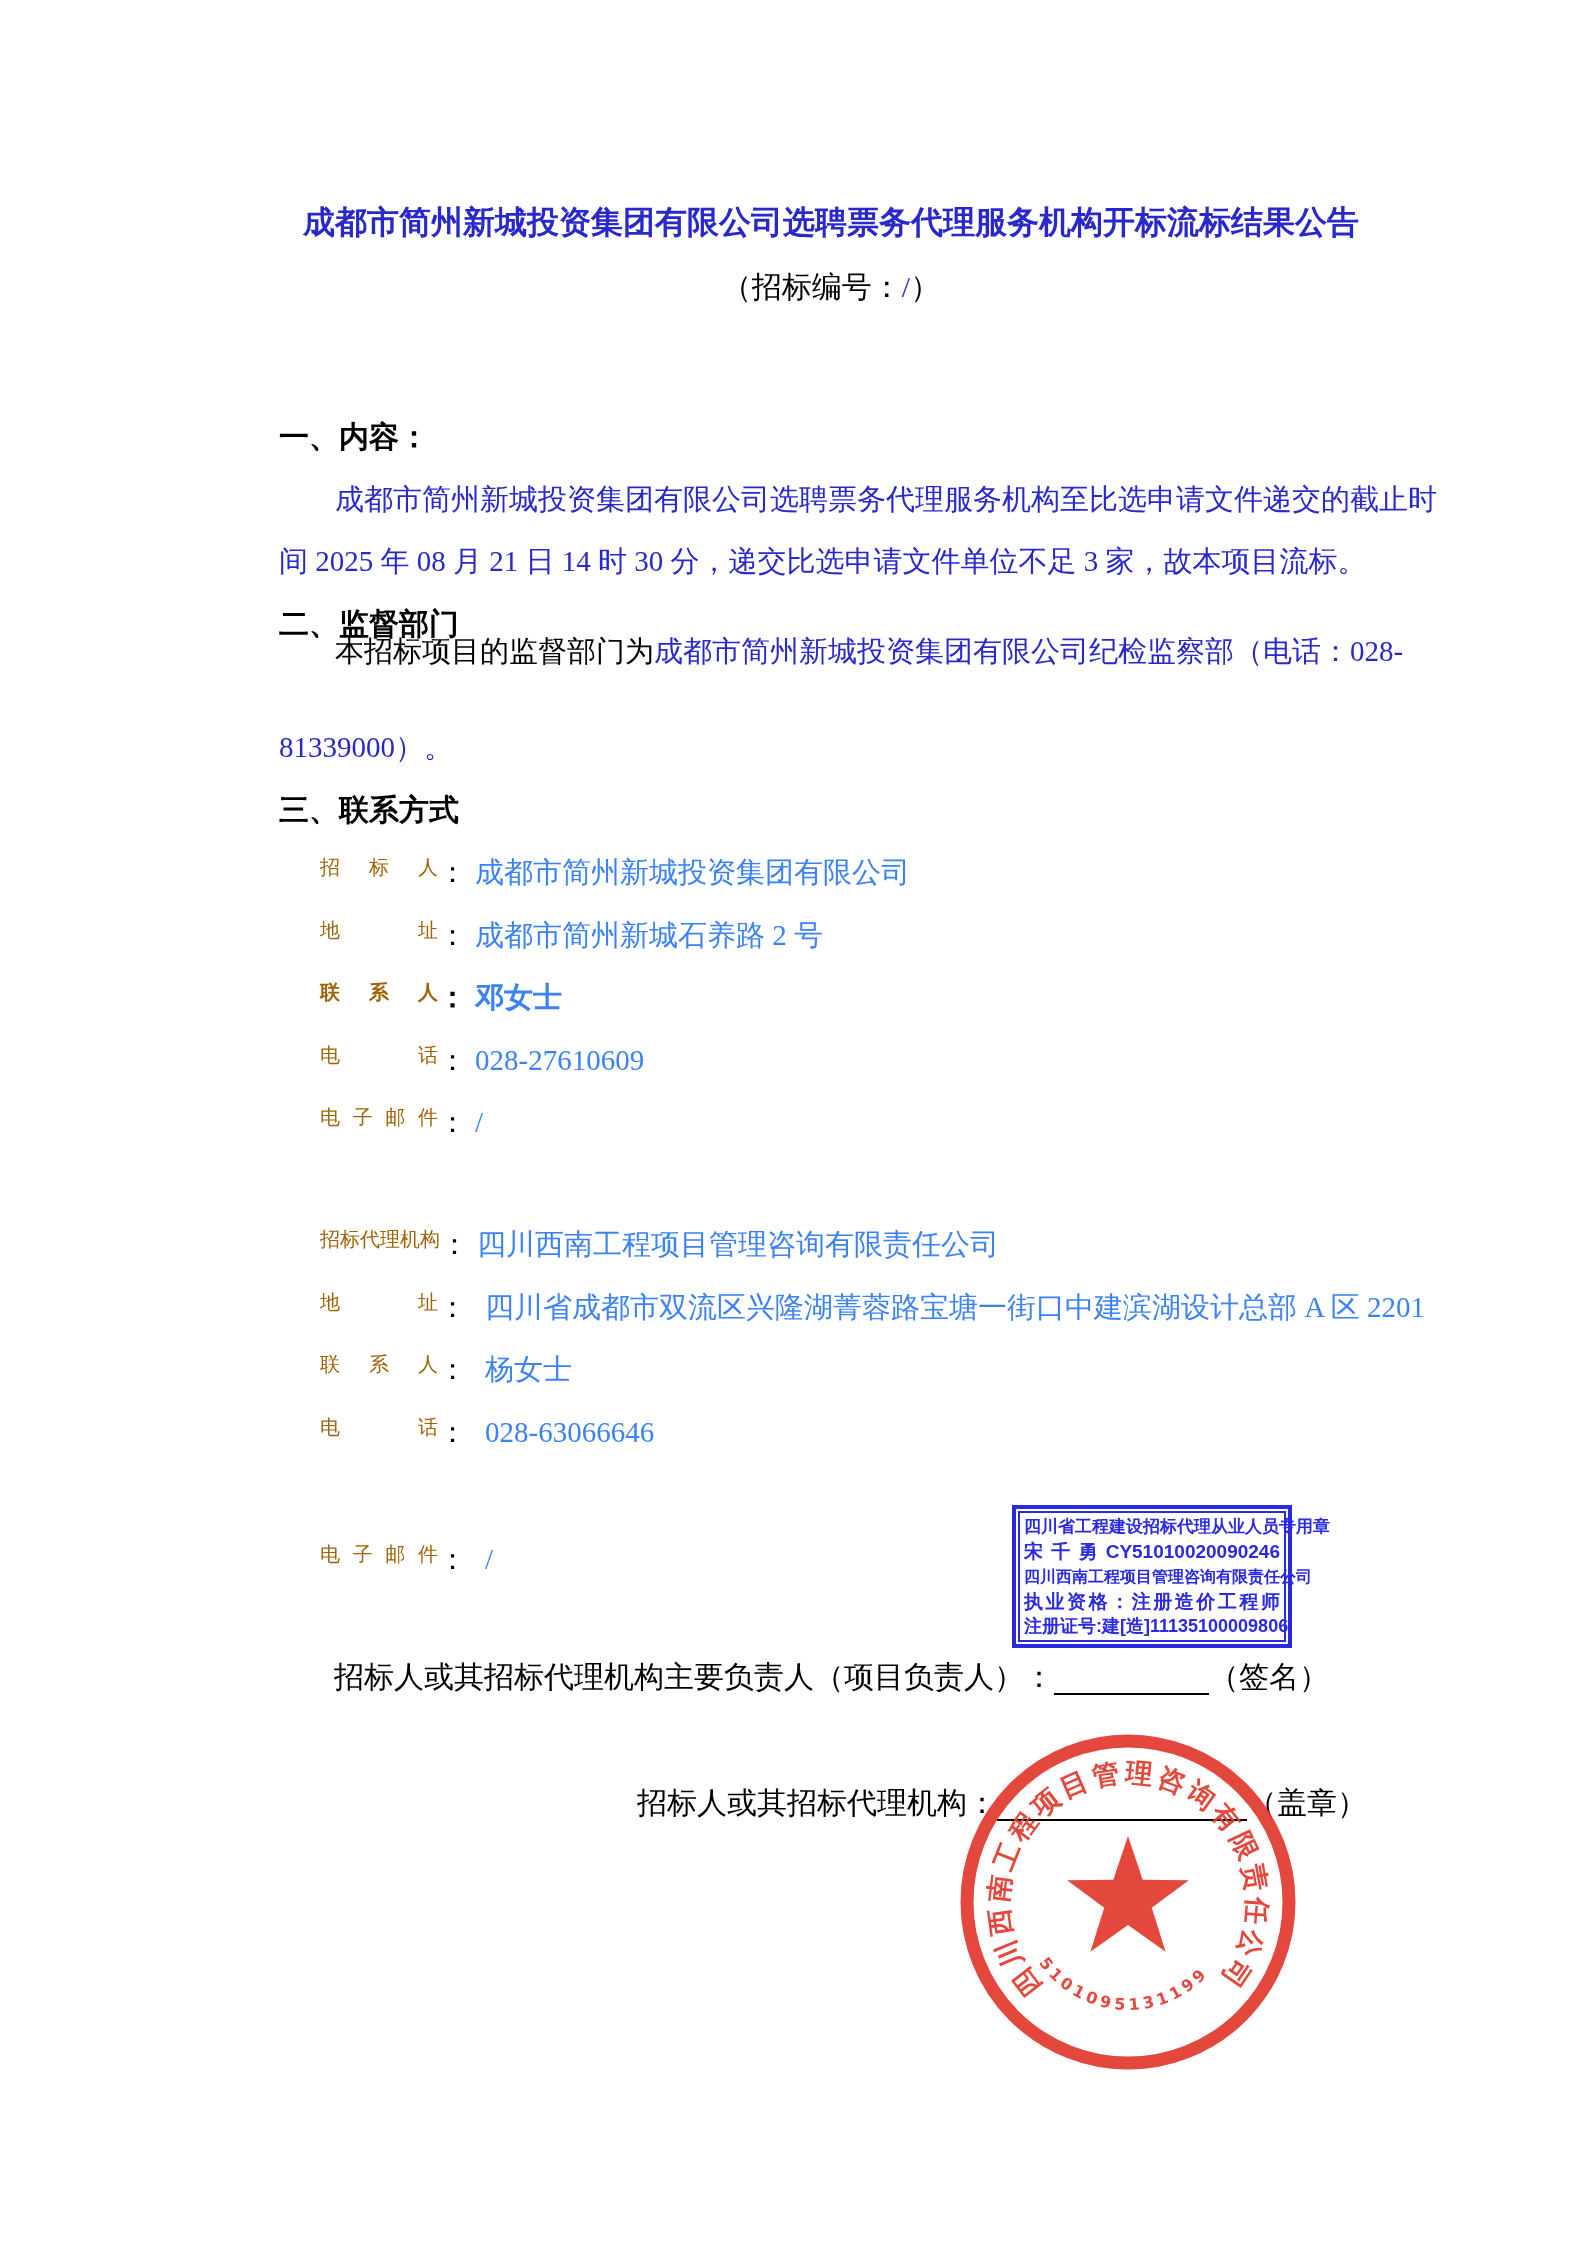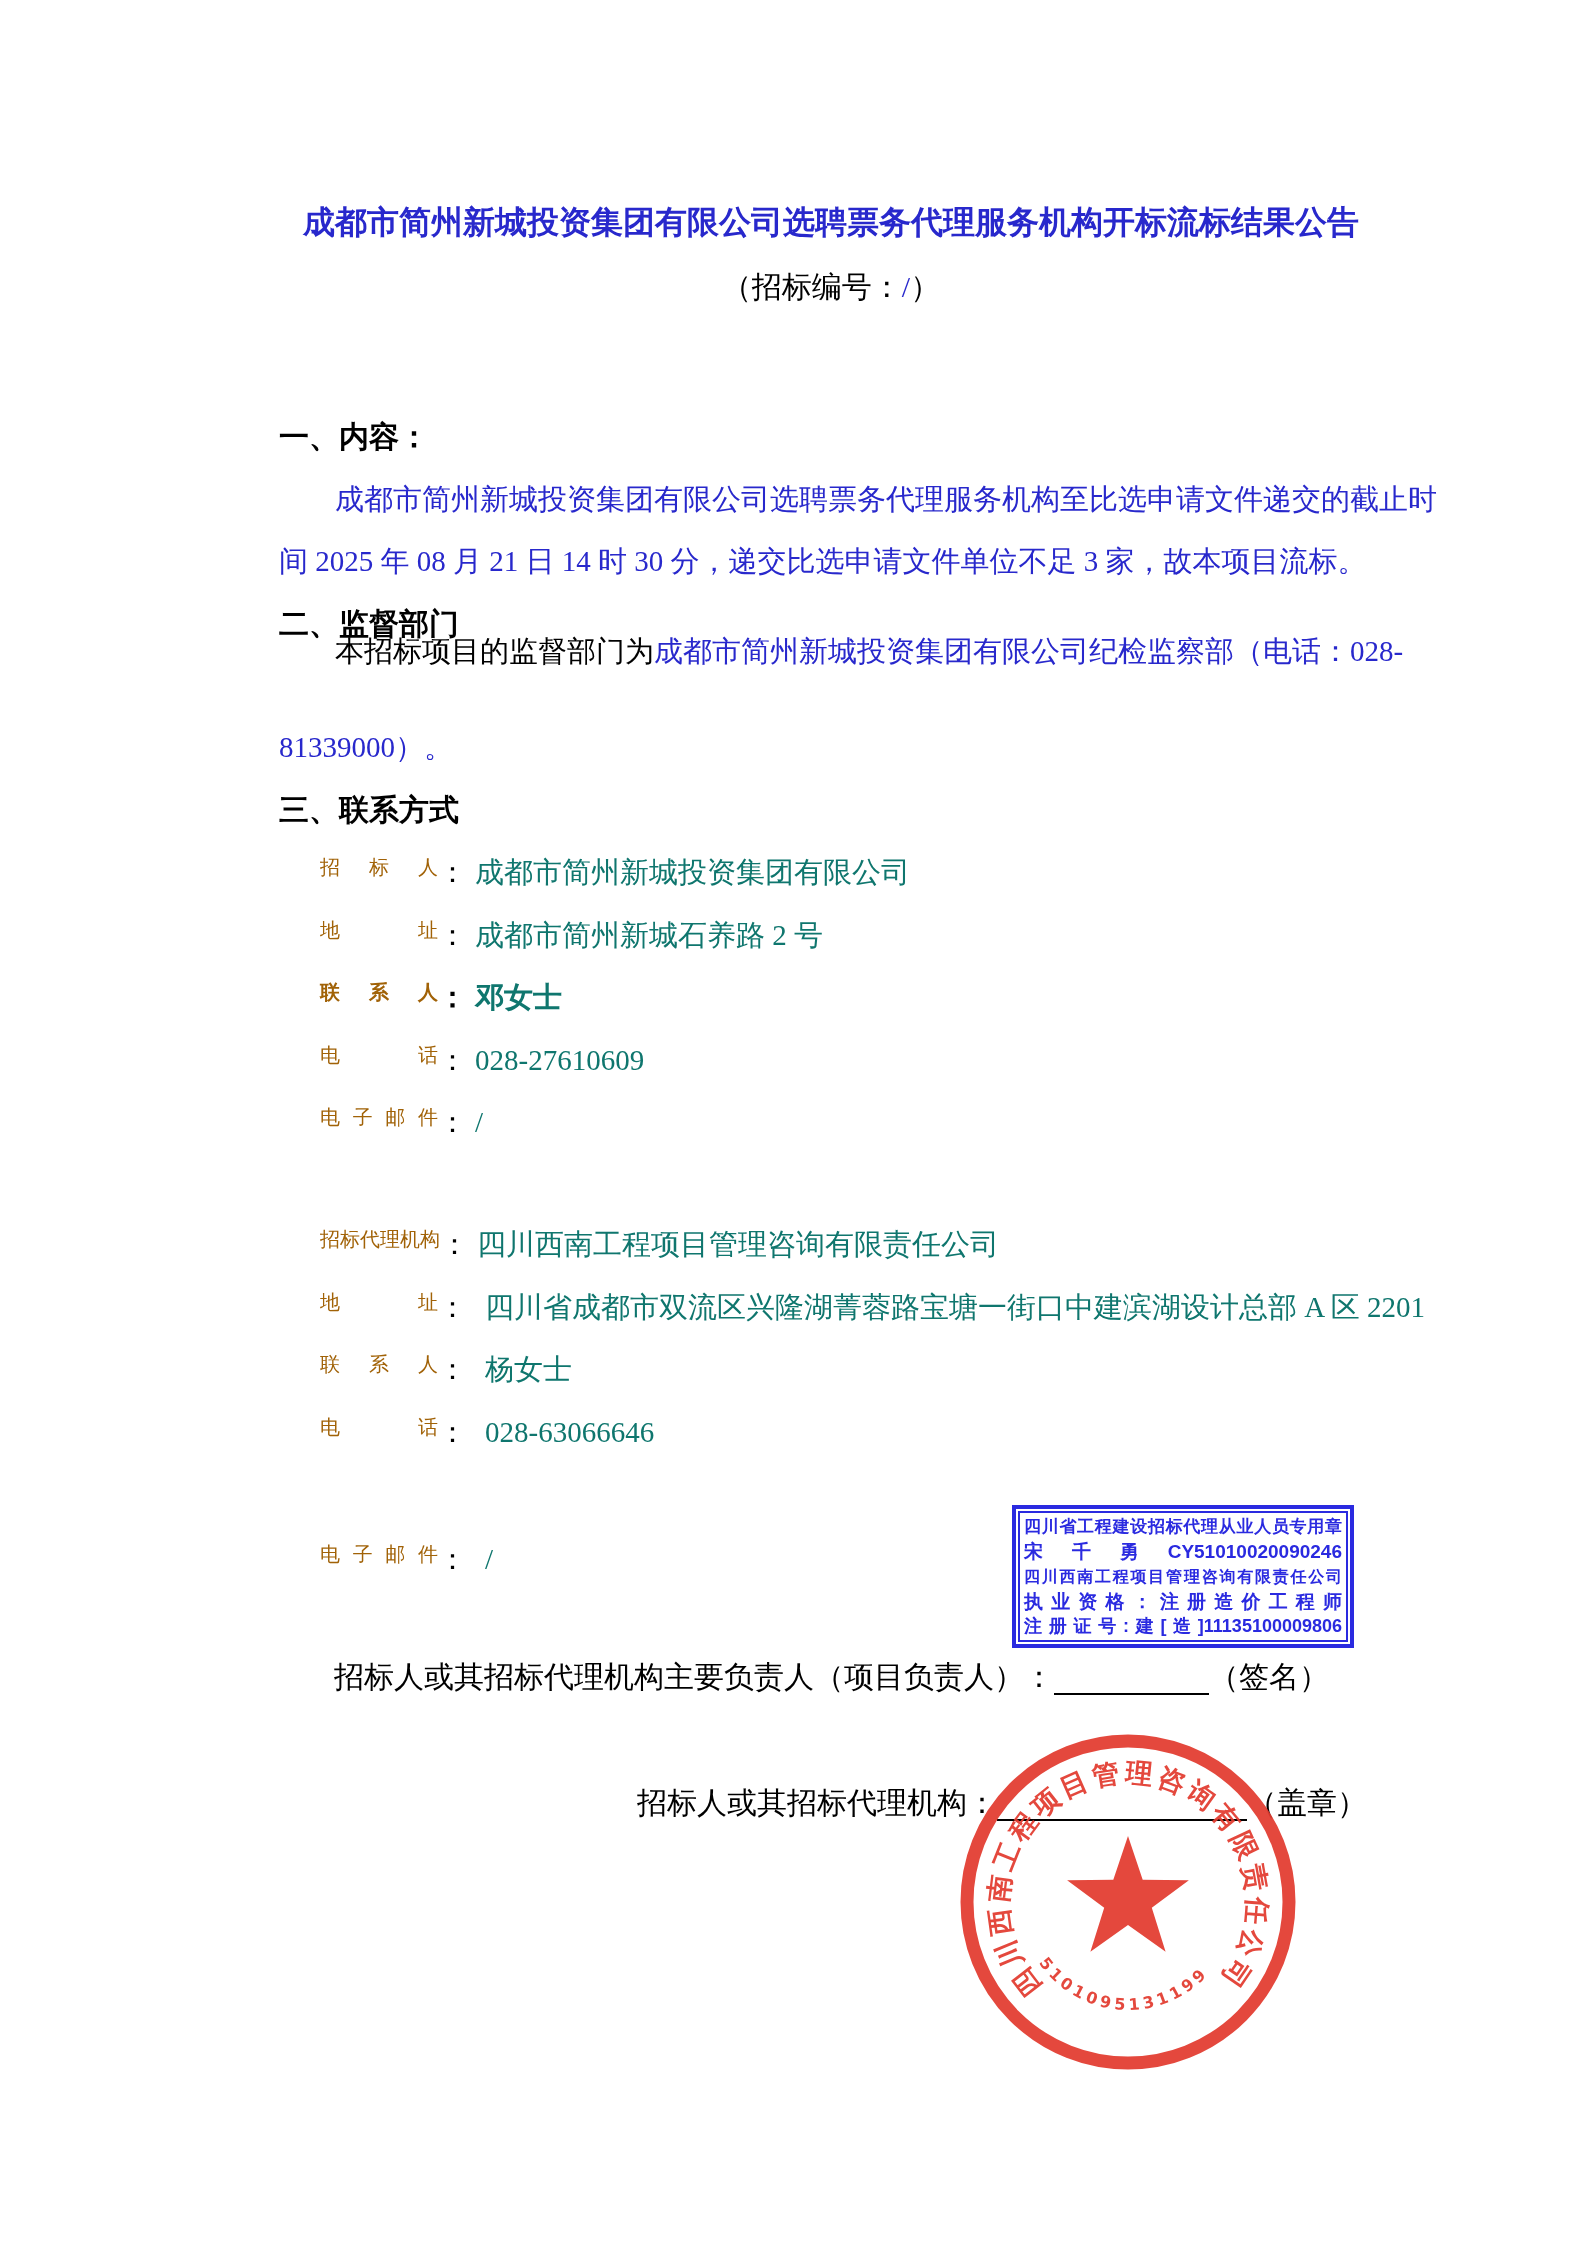"成都市简州新城投资集团有限公司" .row-value { color: #0f766e -> #3b82f6 }
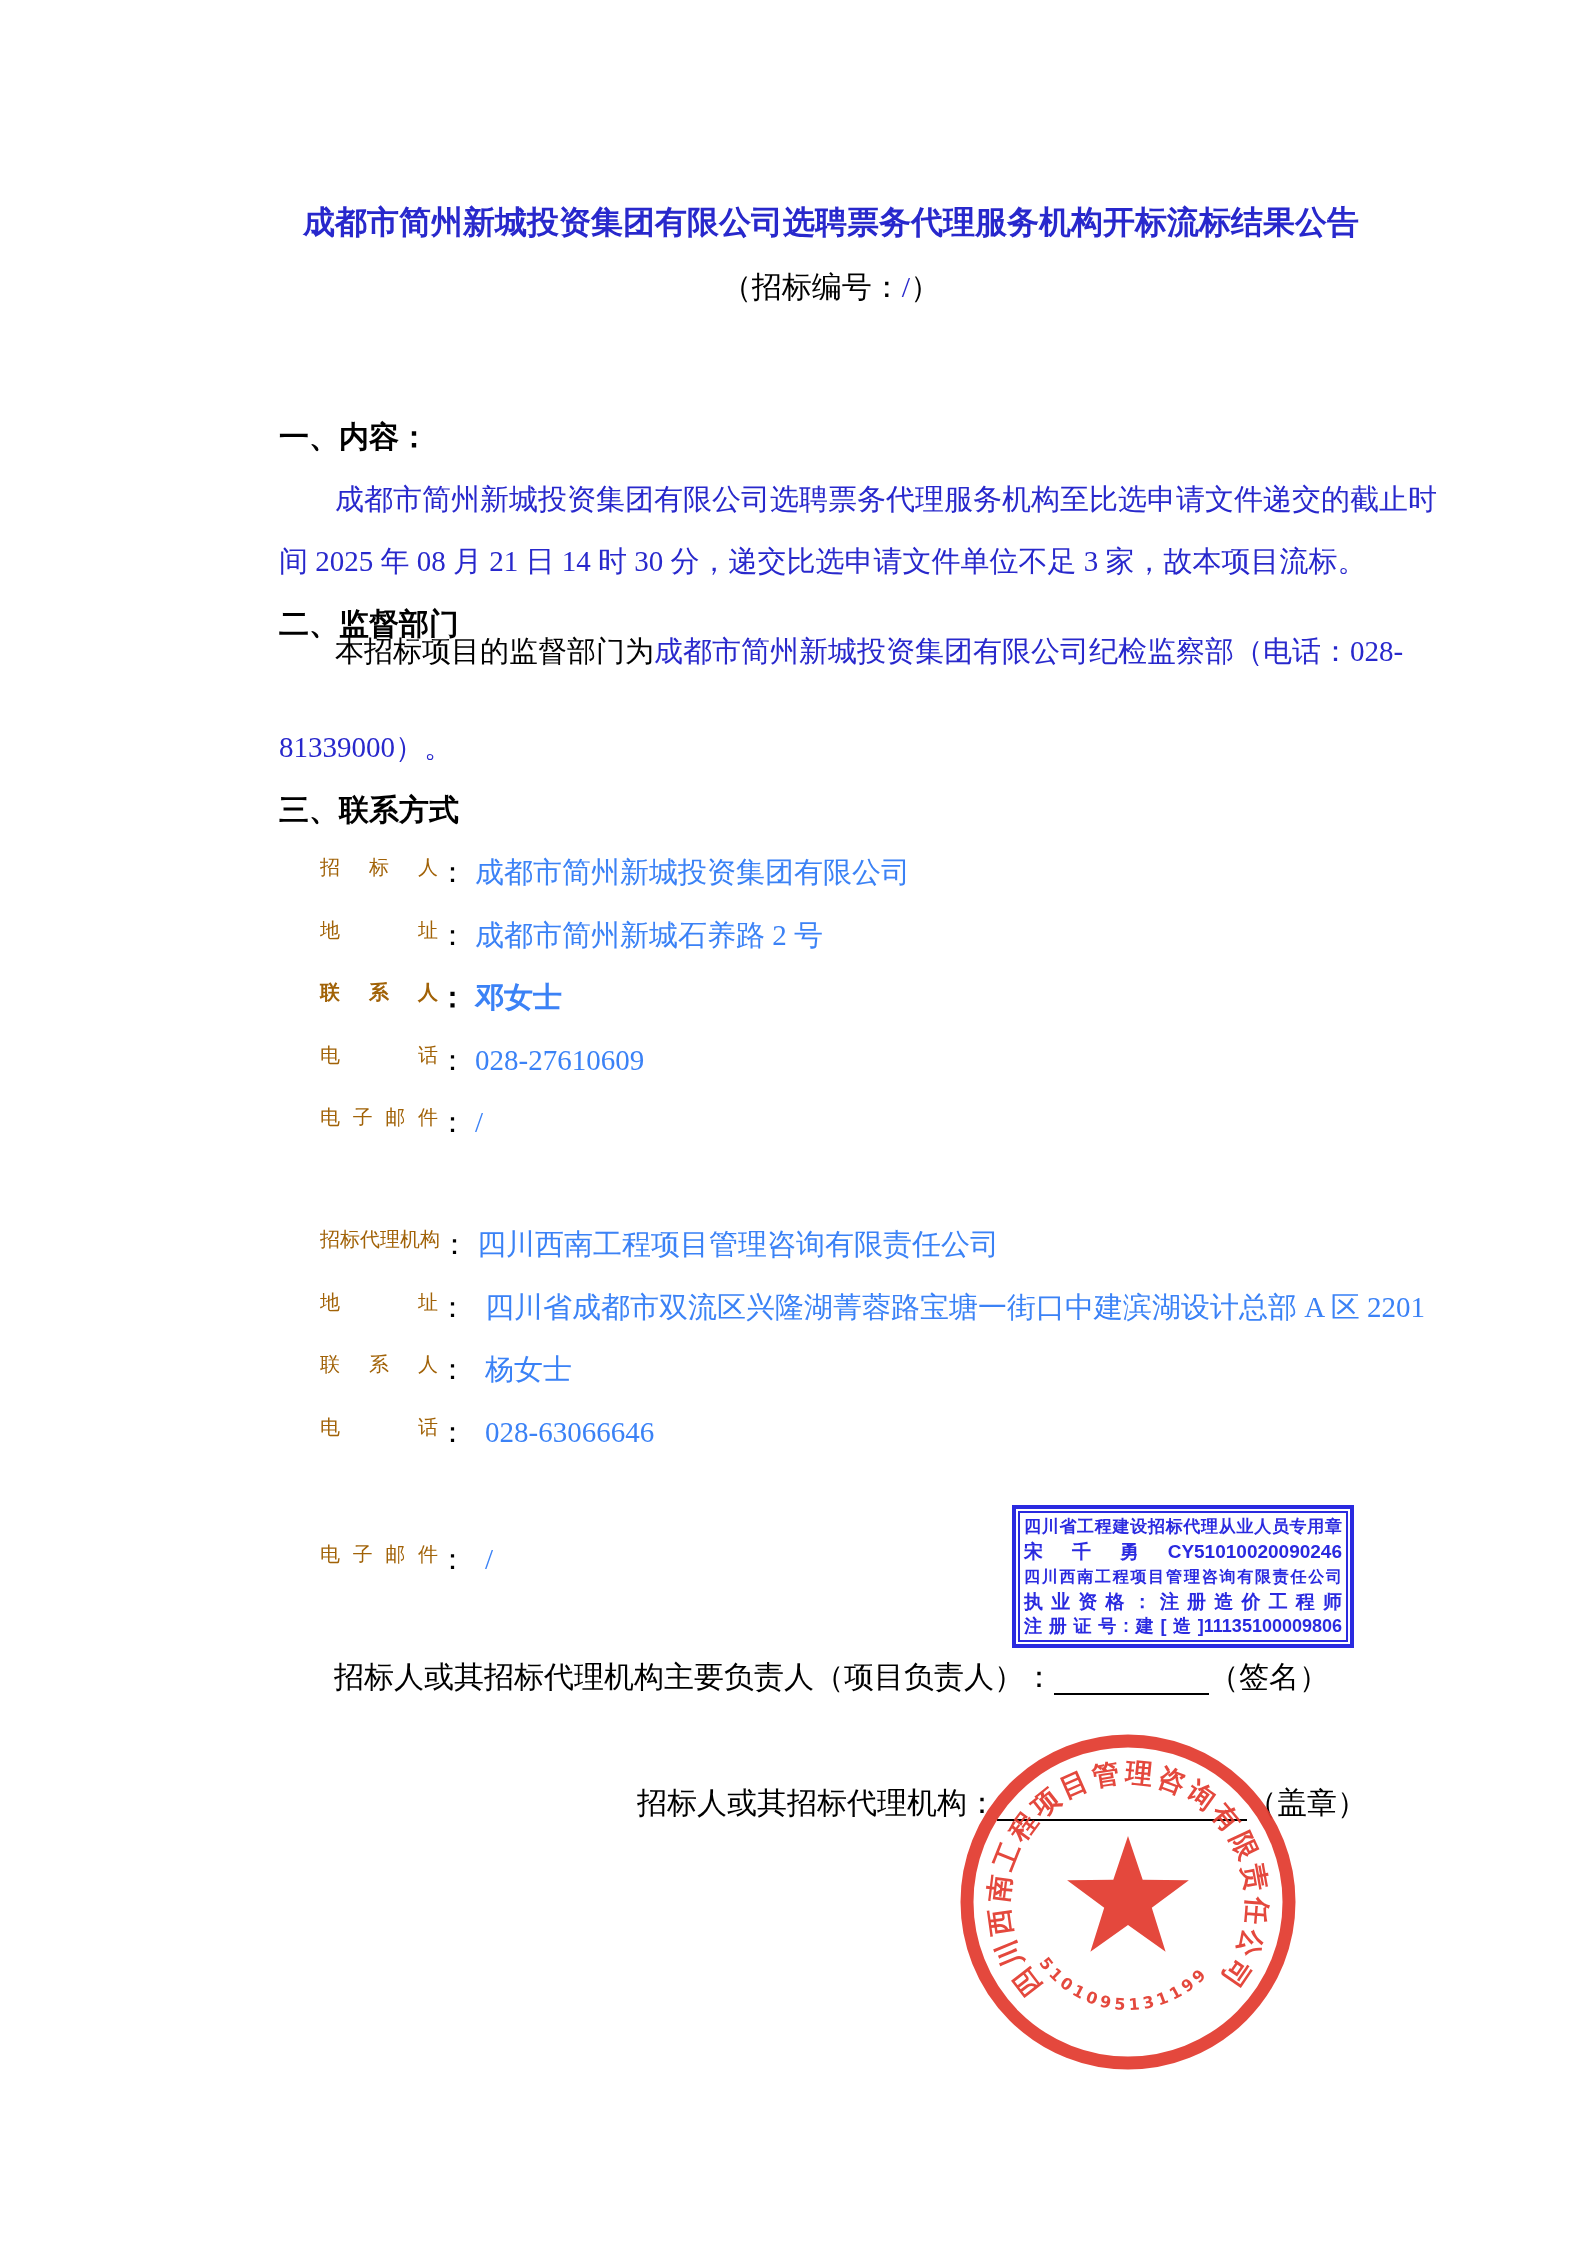"四川省工程建设招标代理从业人员专用章" .stamp-box { width: 342px -> 280px }
